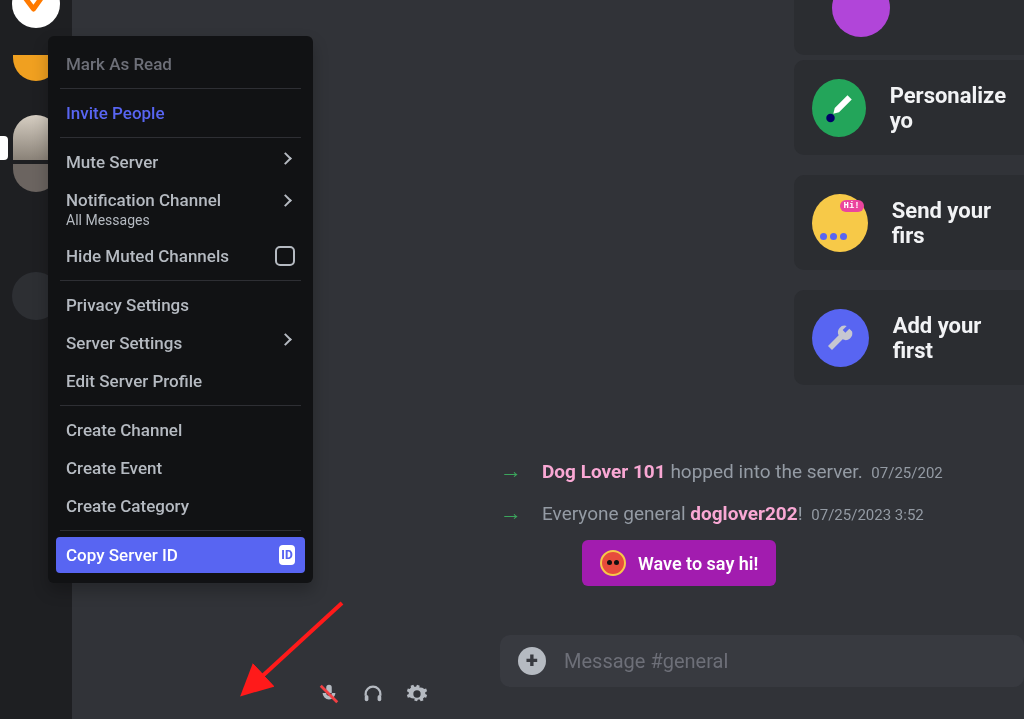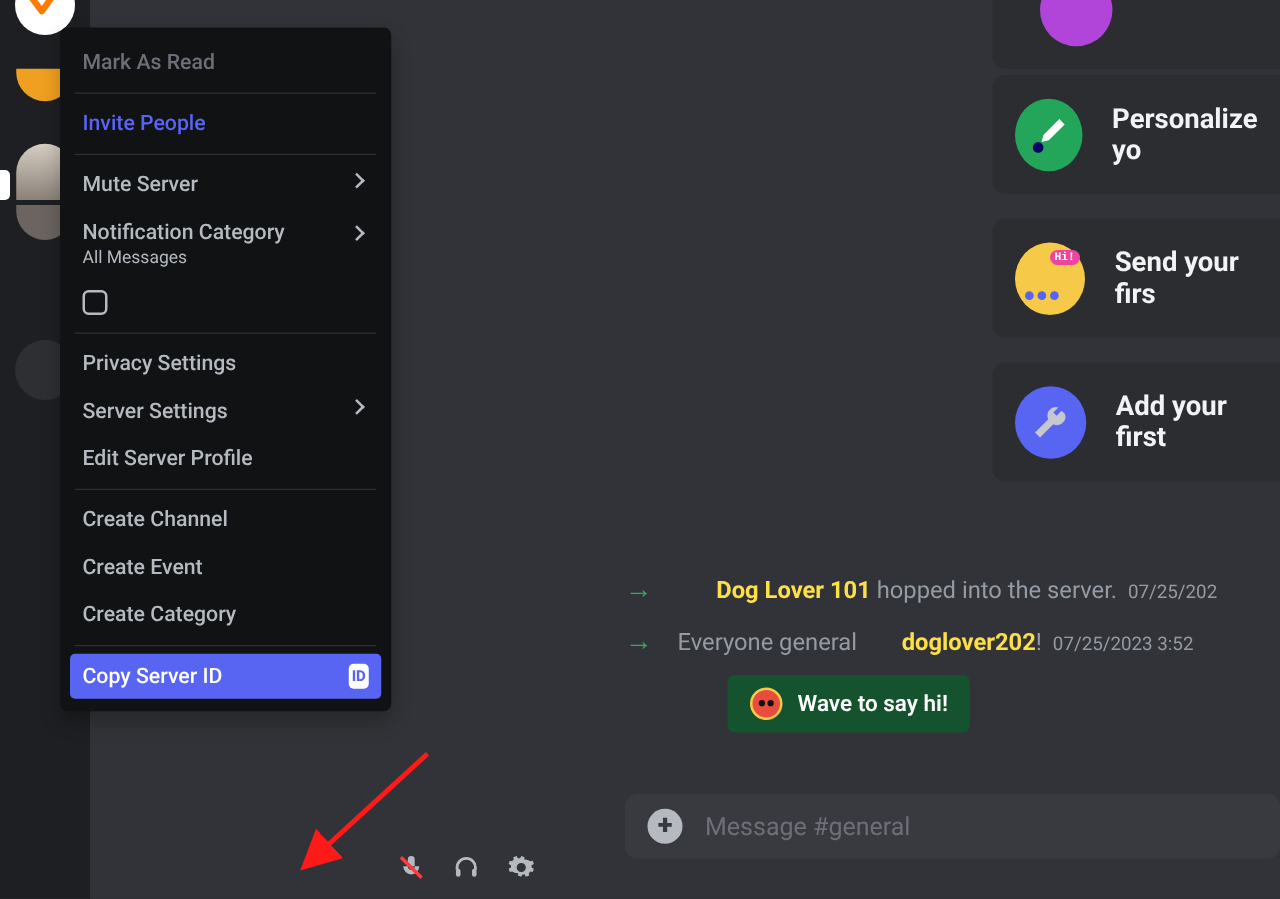"Mark As Read" .context-menu { top: 22px -> 36px }
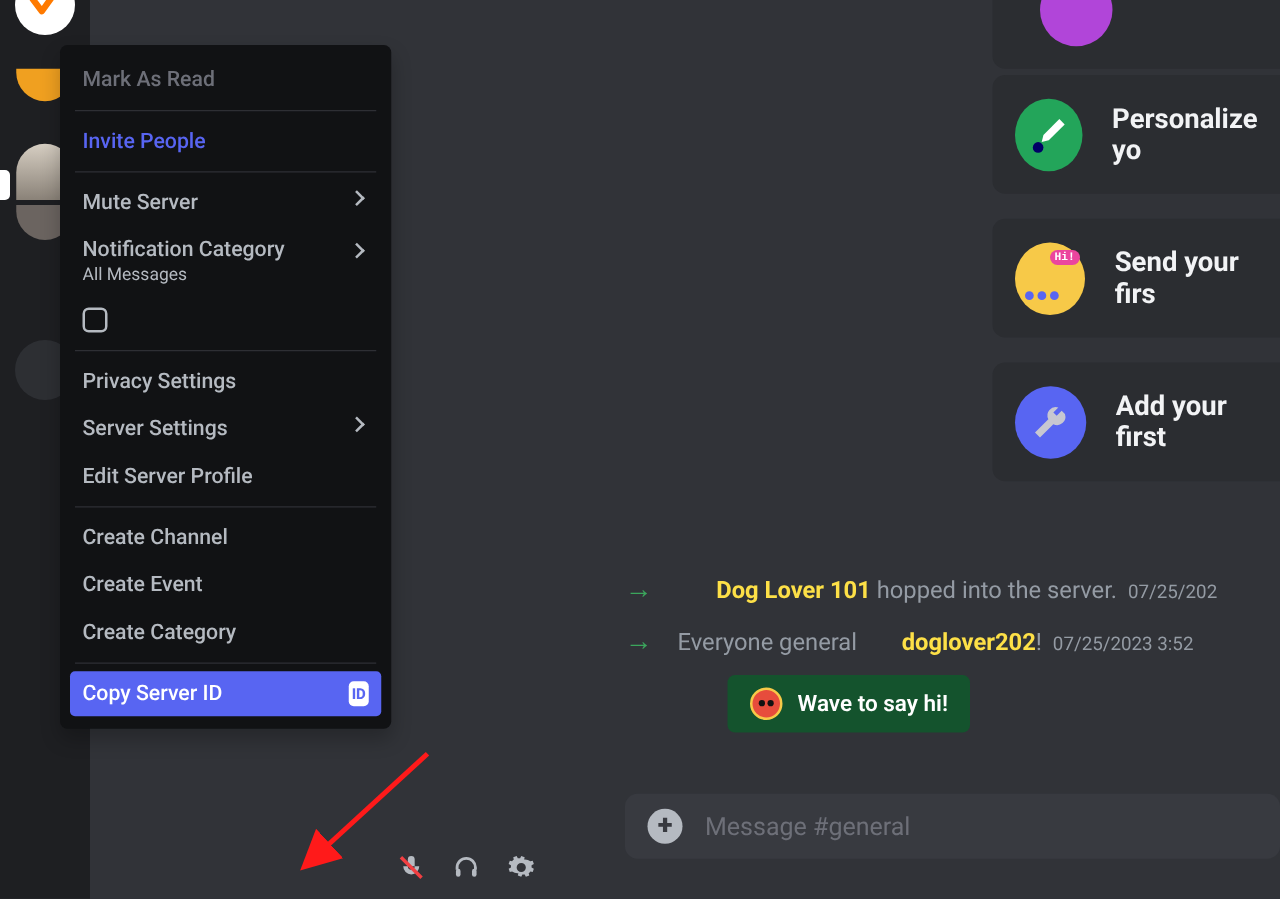"Notification Category" span { text: Category -> Channel }
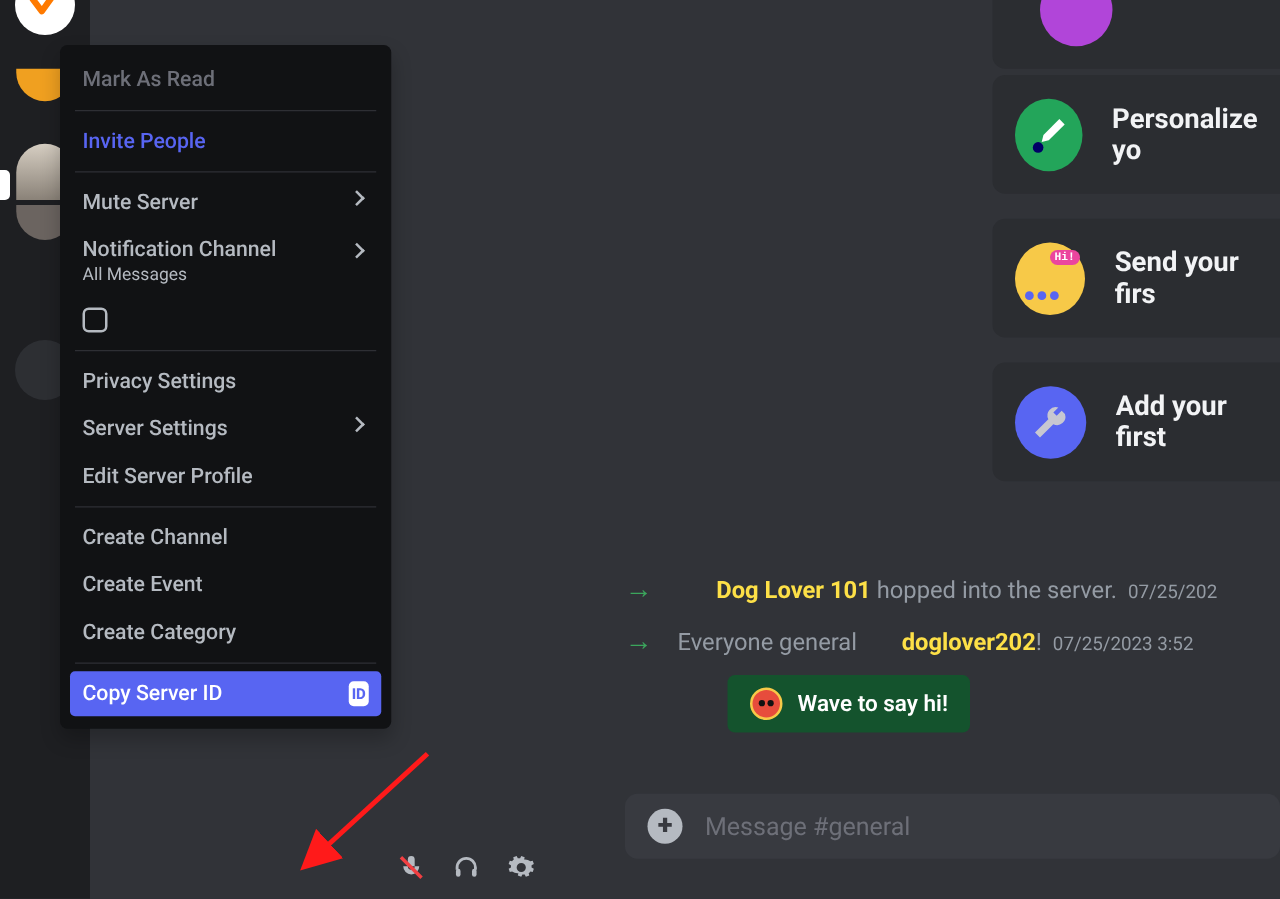"Hide Muted Channels" span { html: none -> <span>Hide Muted Channels</span> }
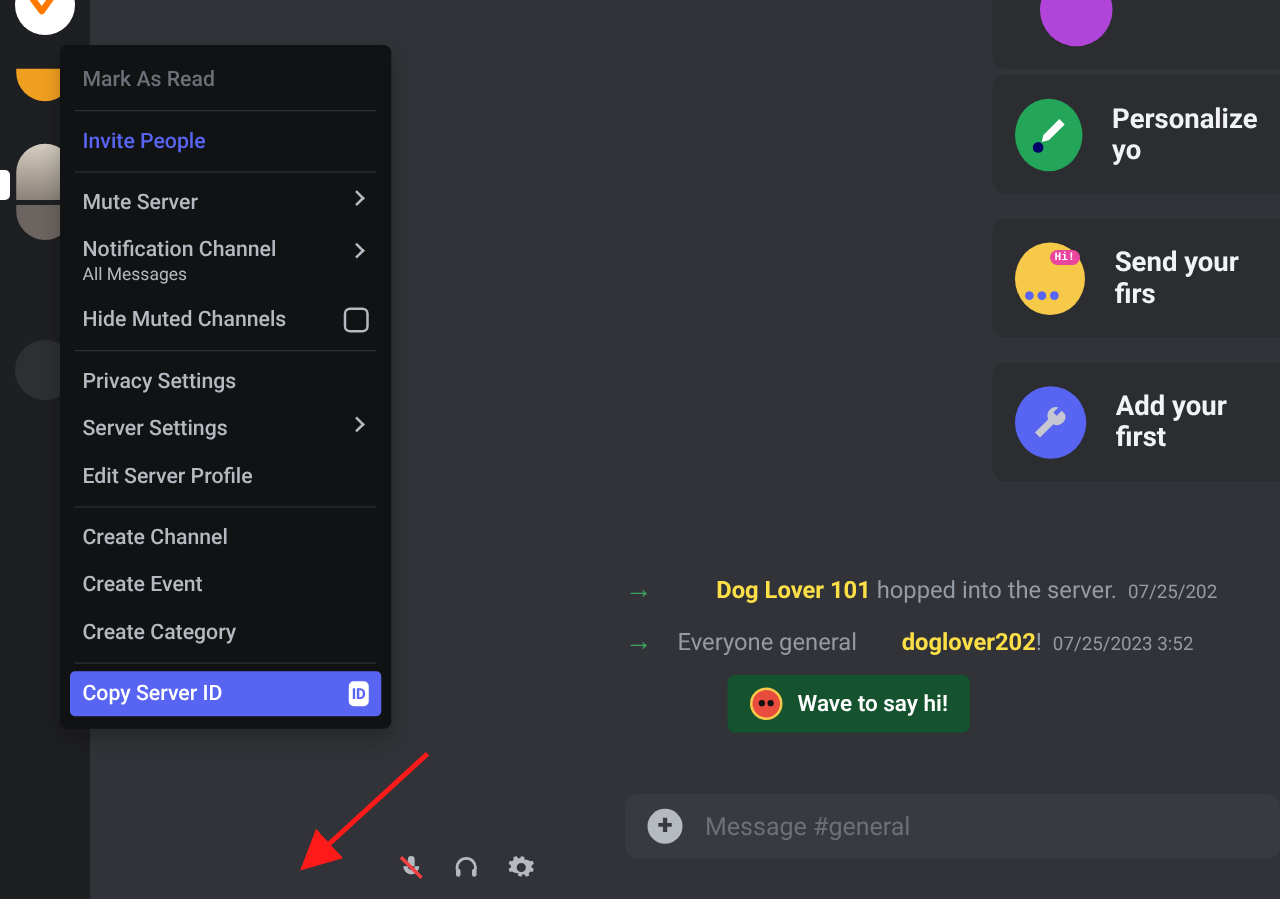"Dog Lover 101" .msg-text .strong { color: #fde047 -> #f9a8d4; margin-left: 31px -> none }
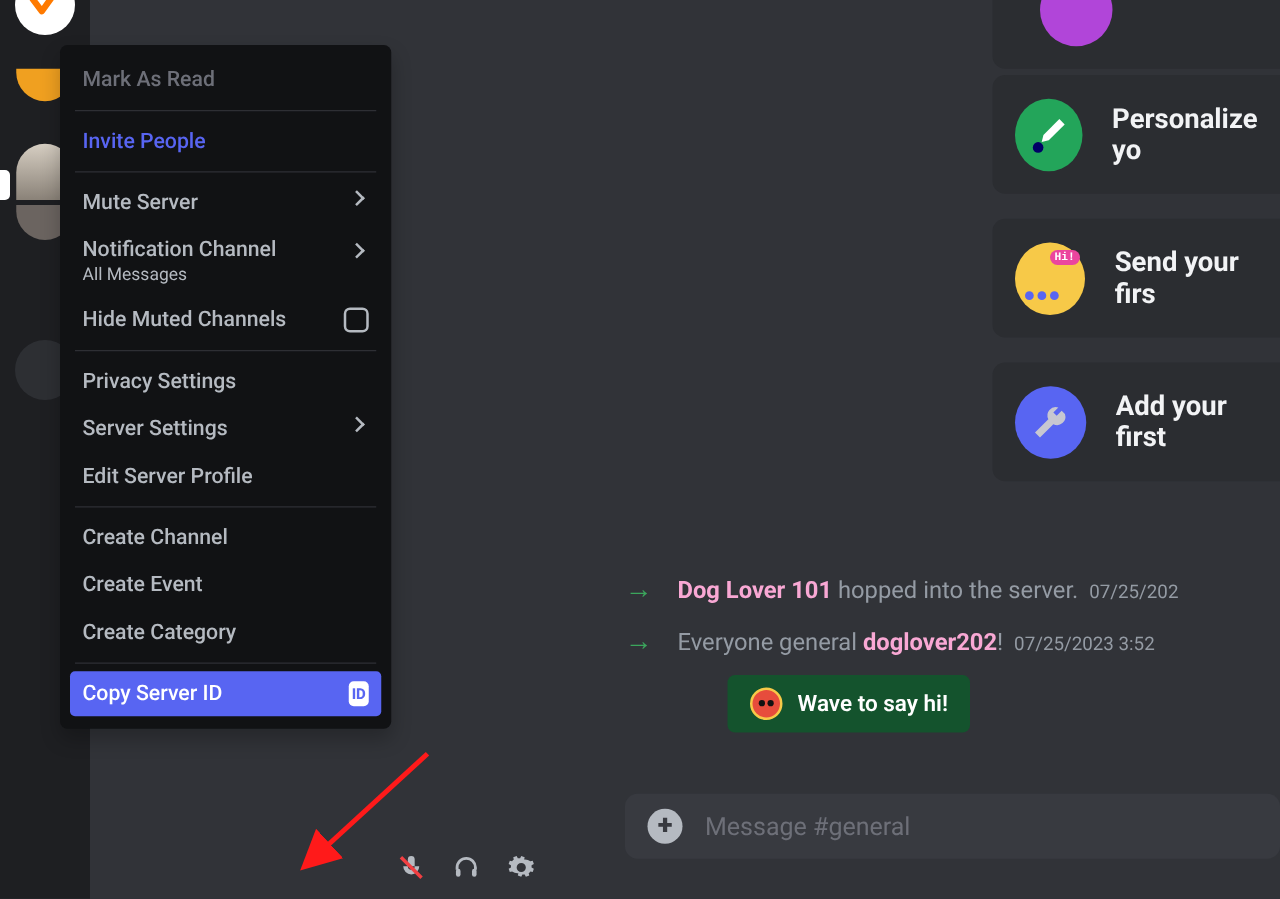"Wave to say hi!" .wave-btn { background: #14532d -> #a21caf }
